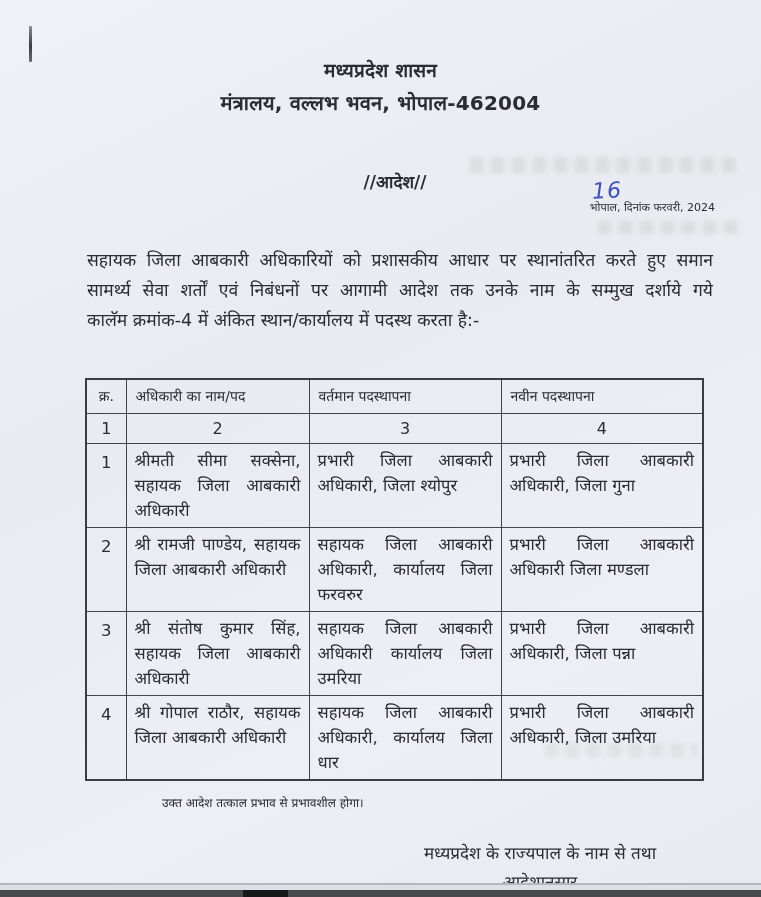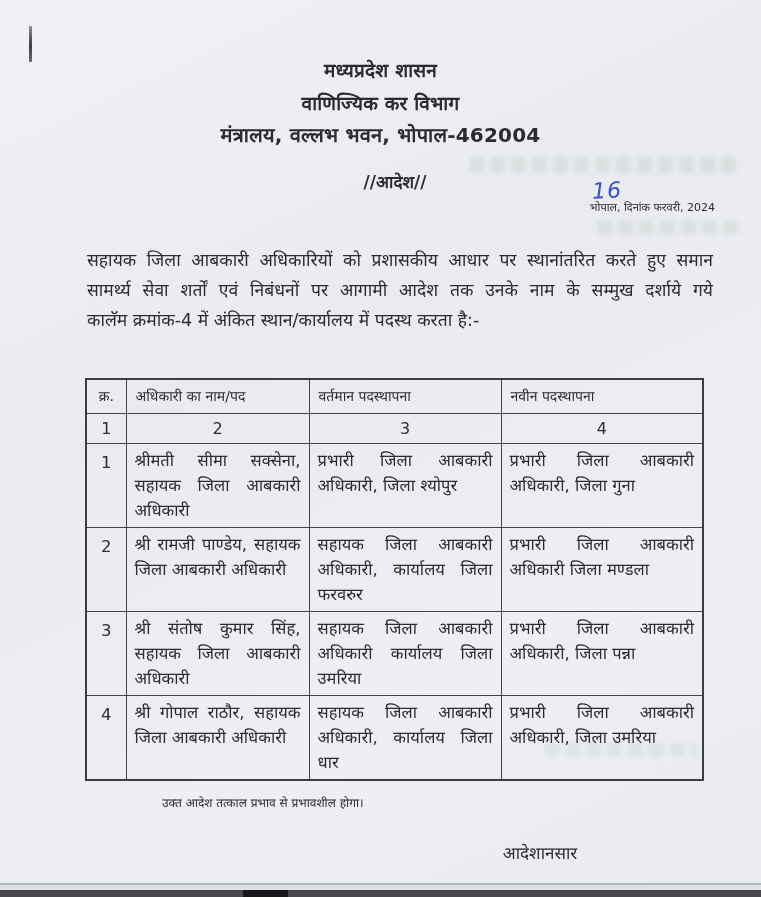"वाणिज्यिक कर विभाग" div.h2 { html: <div>वाणिज्यिक कर विभाग</div> -> none }
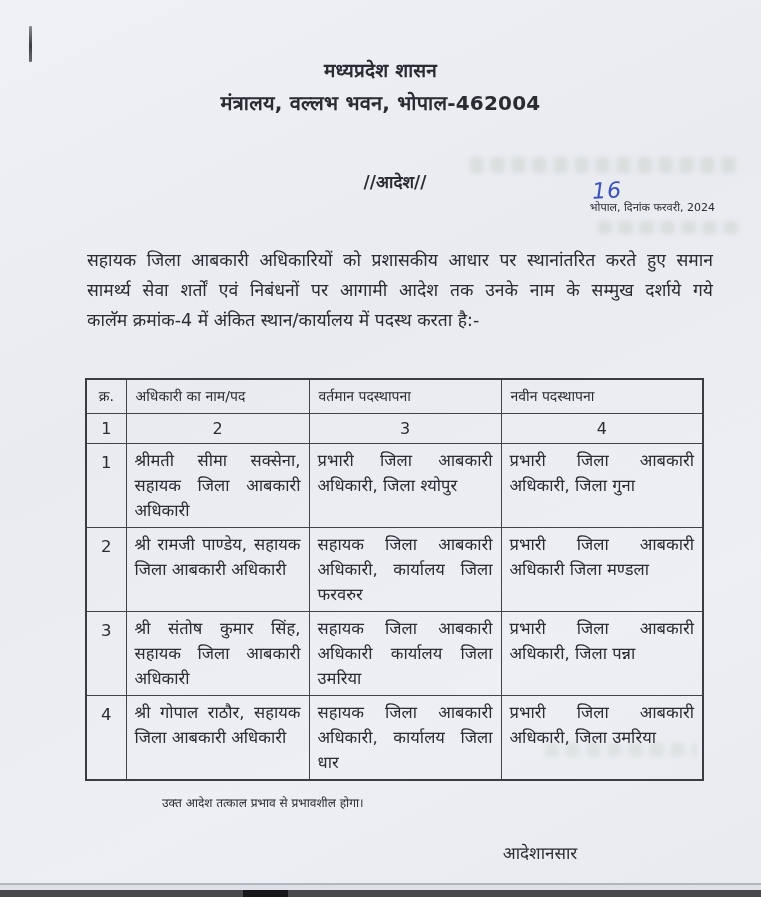"मध्यप्रदेश के राज्यपाल के नाम" div { html: none -> <div>मध्यप्रदेश के राज्यपाल के नाम से तथा</div> }
